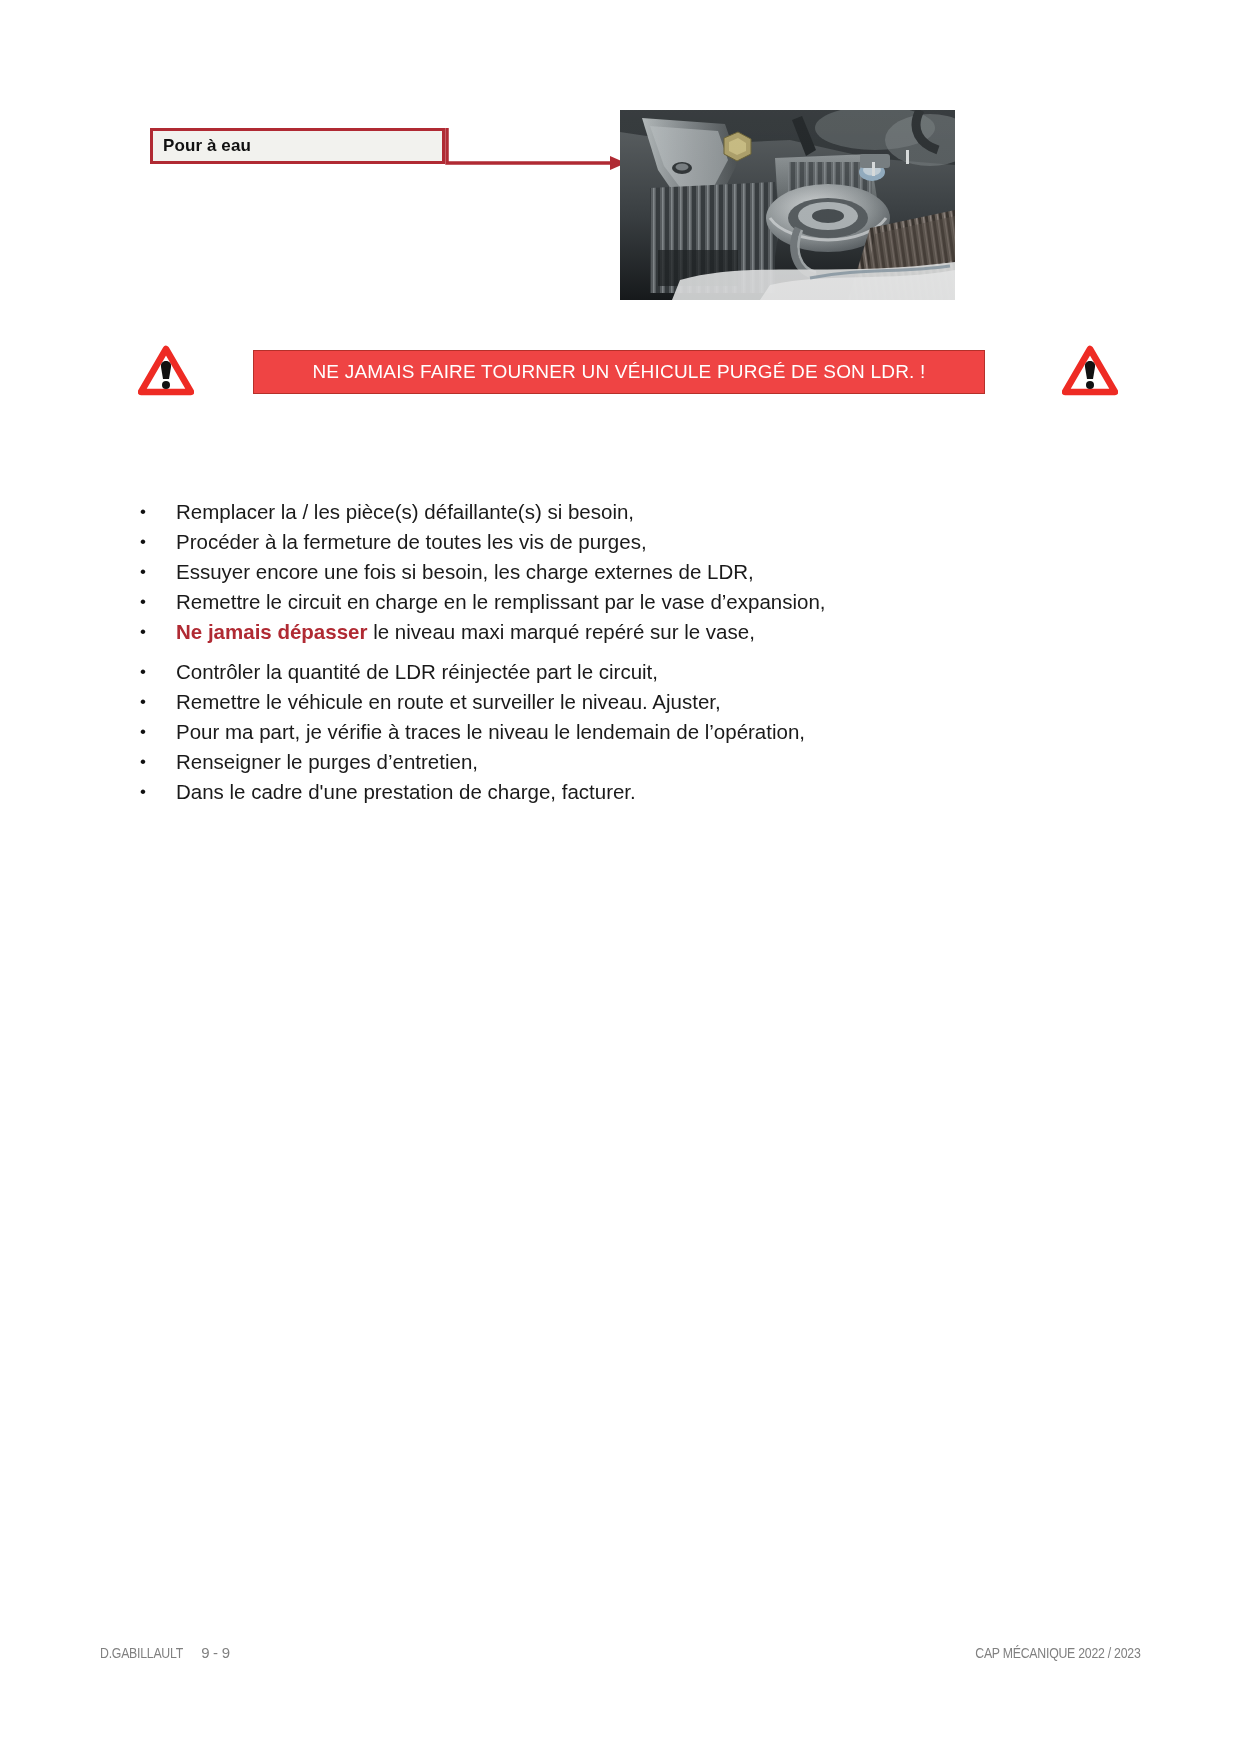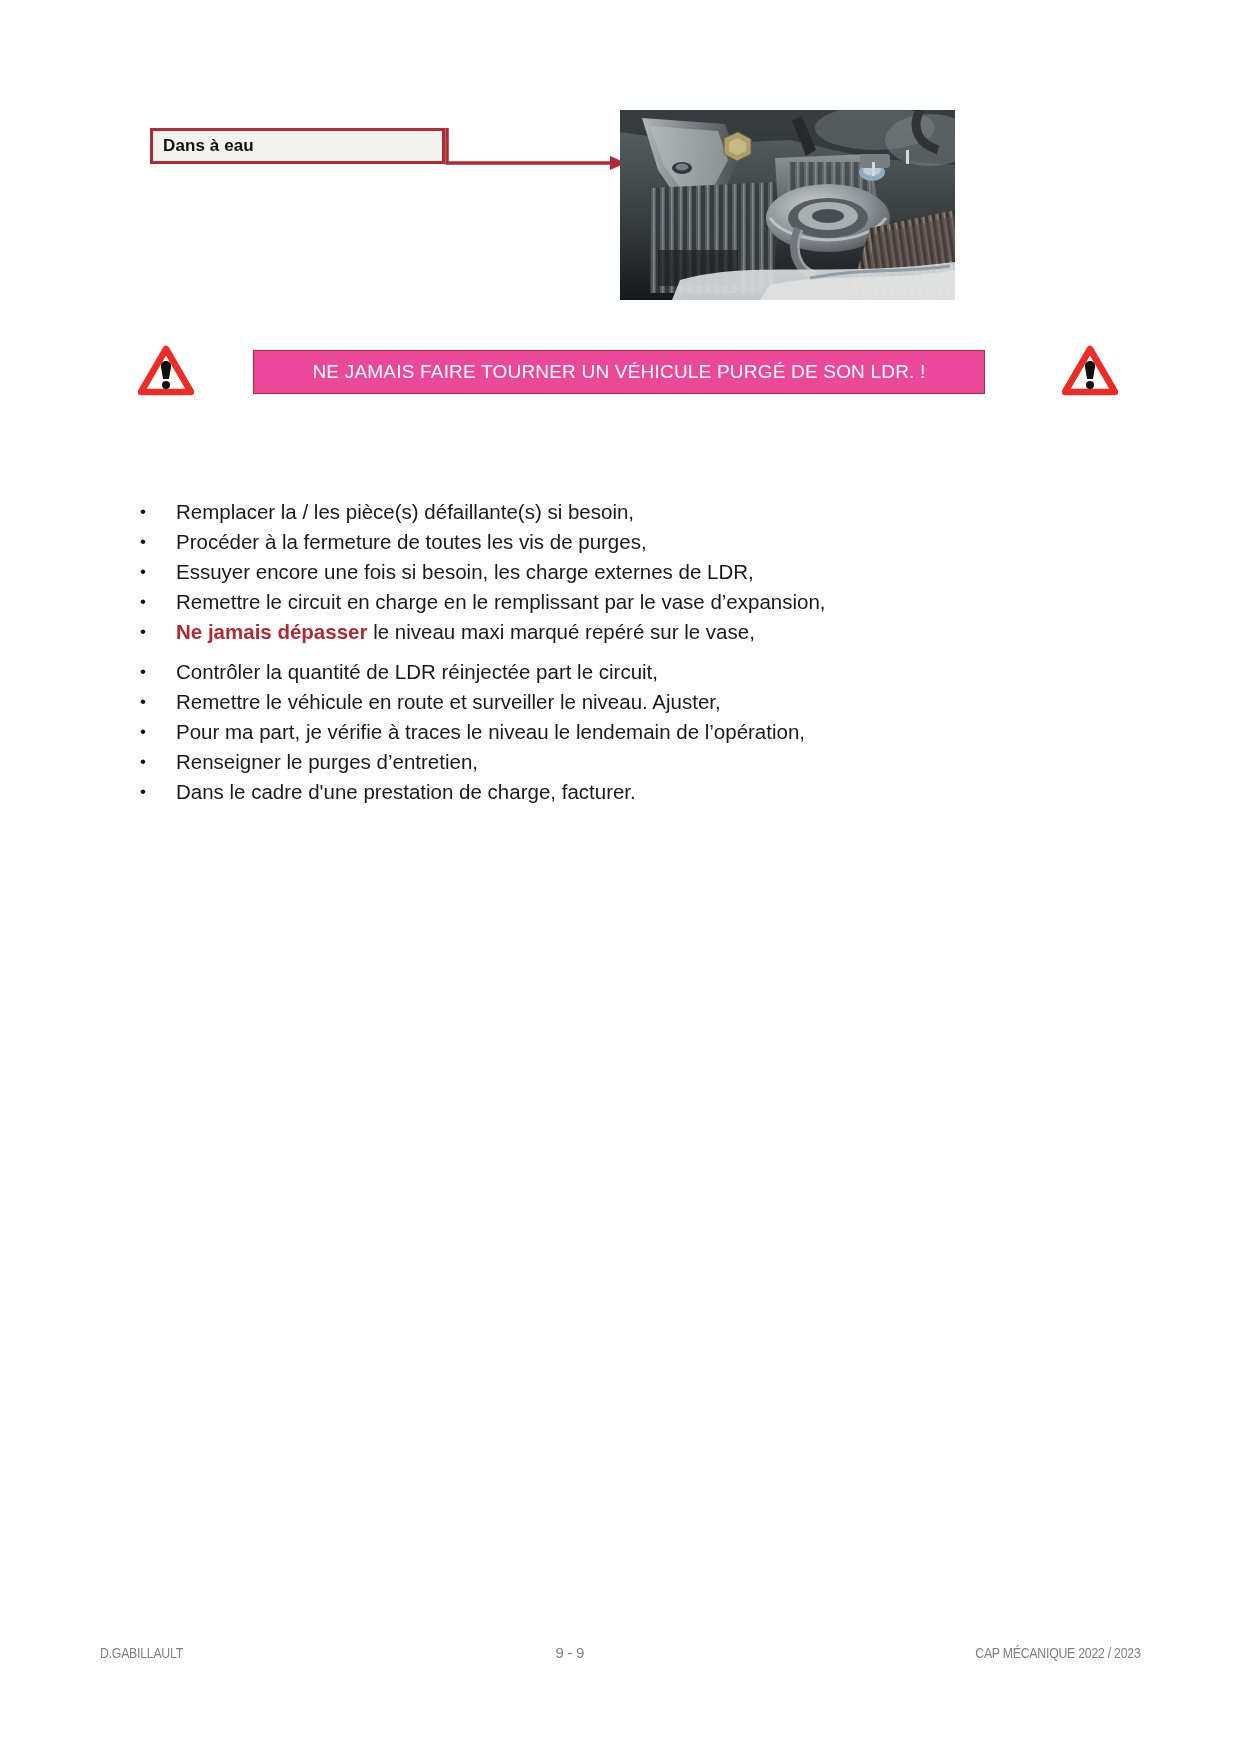"Dans à eau" span.callout-label { text: Dans -> Pour }
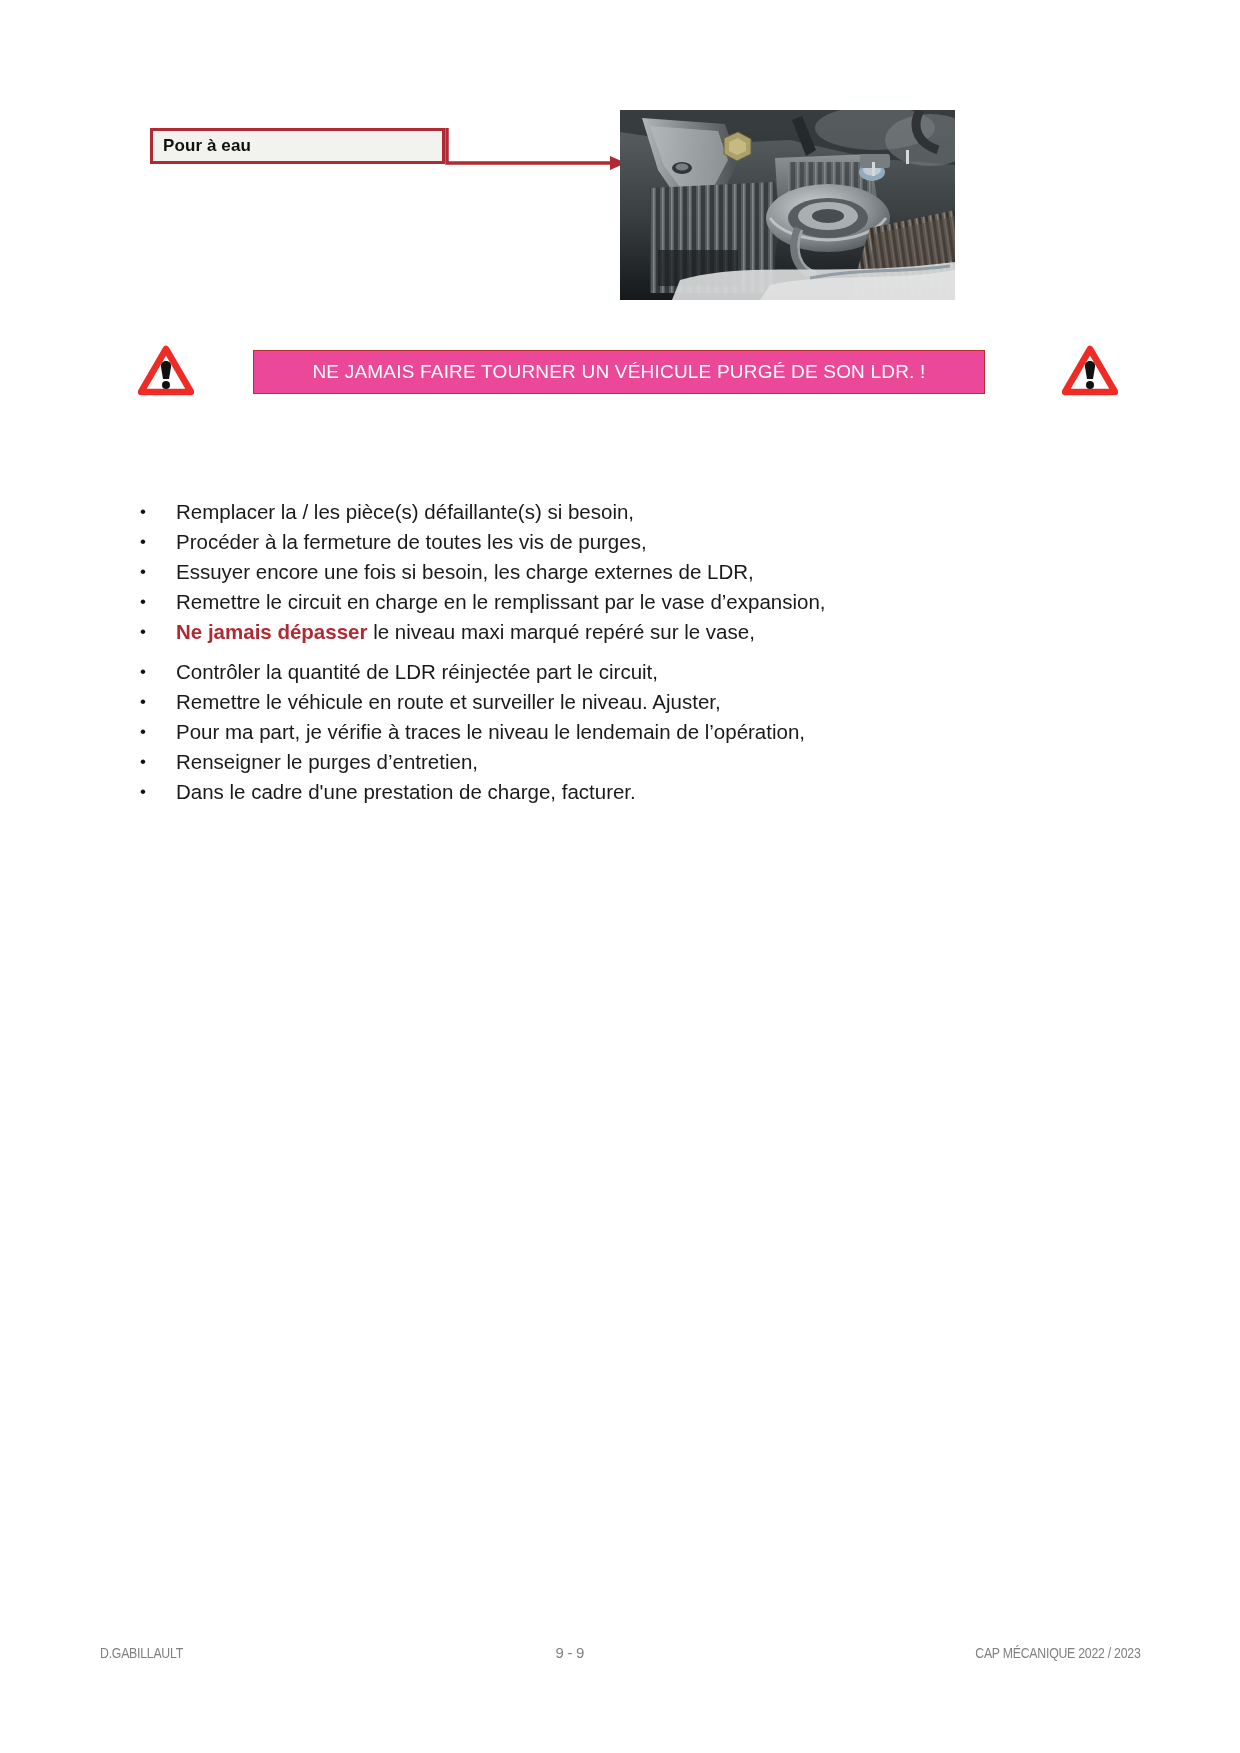"NE JAMAIS FAIRE TOURNER UN" .warn-banner { background: #ec4899 -> #ef4444 }
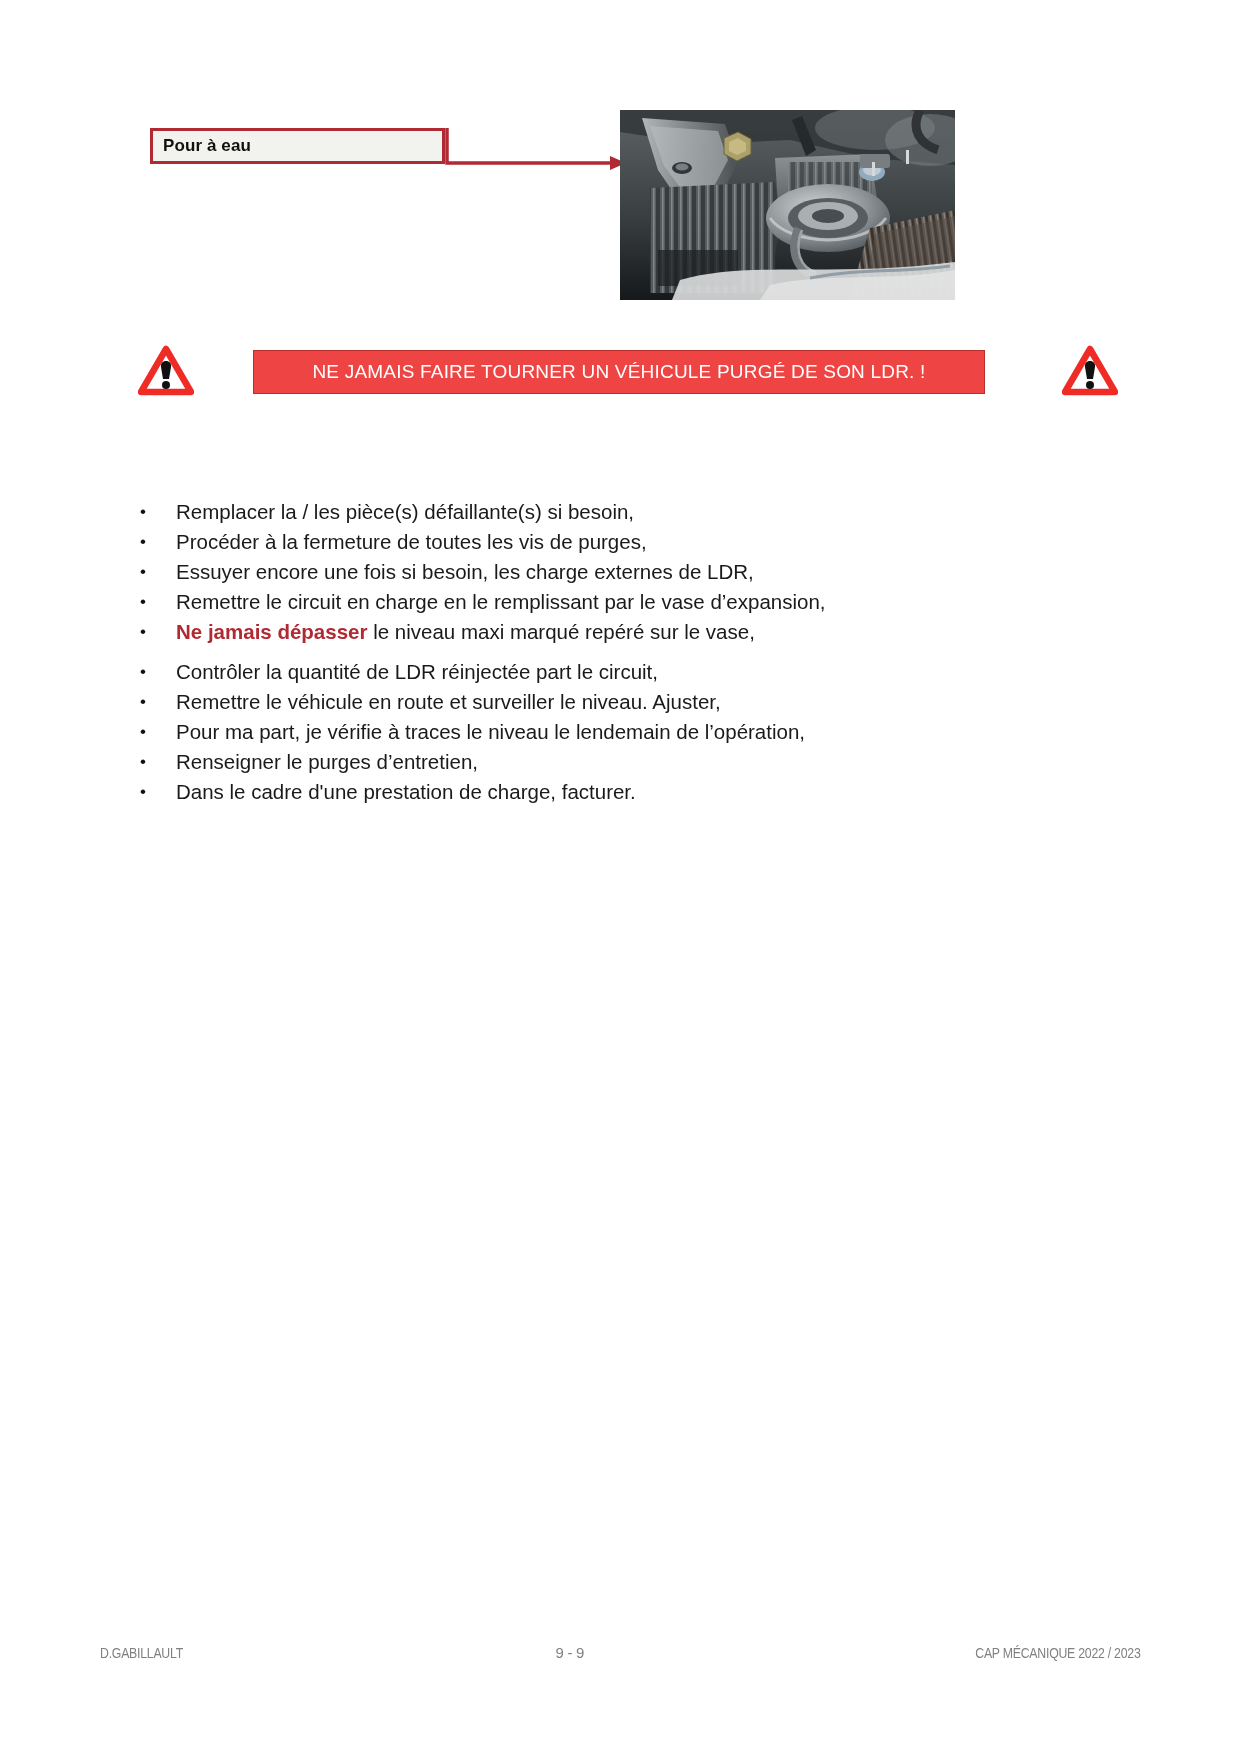"9 - 9" .footer-center { text-align: center -> none }
